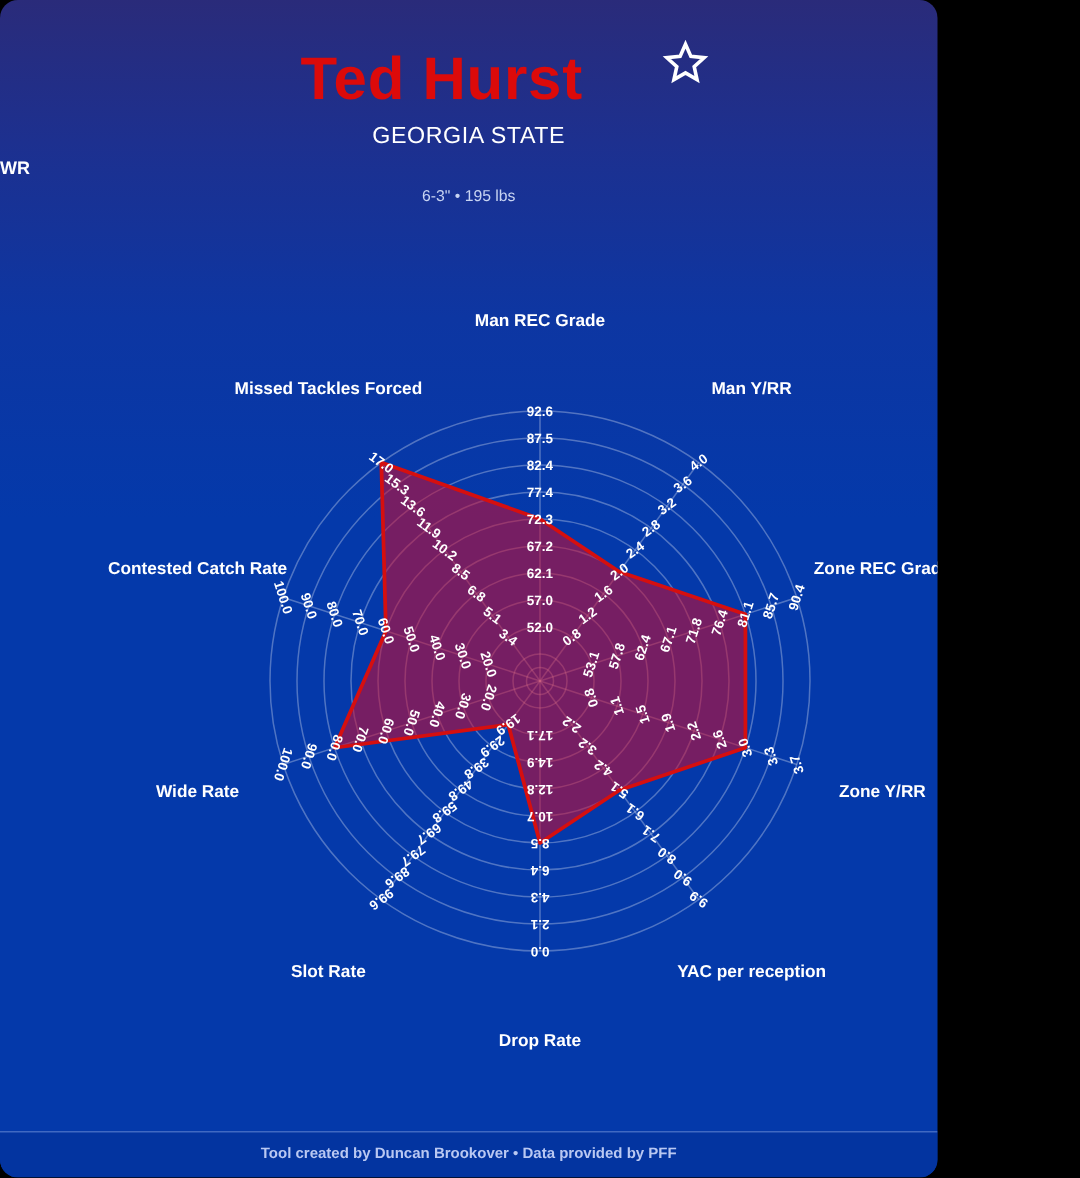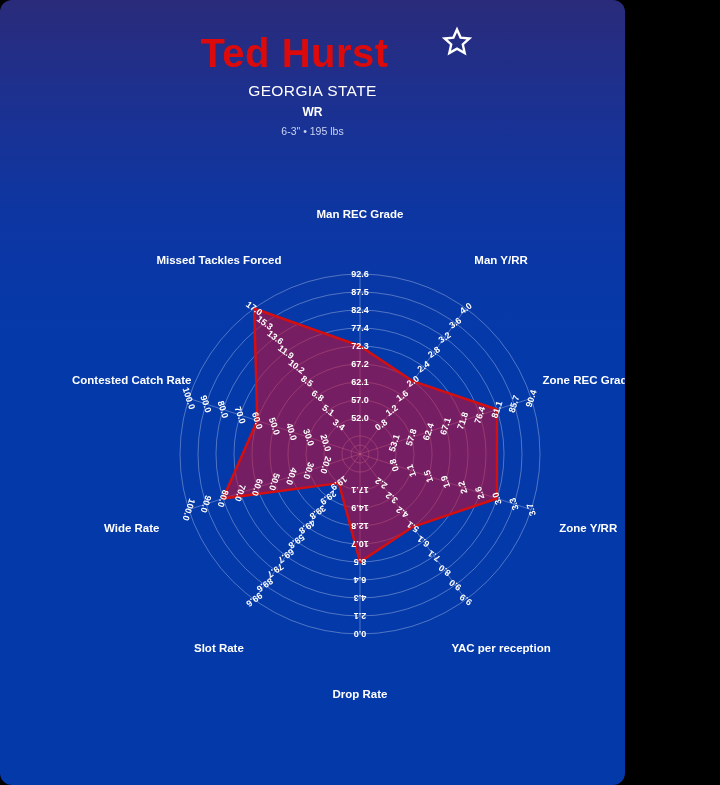"WR" .position { text-align: center -> left }
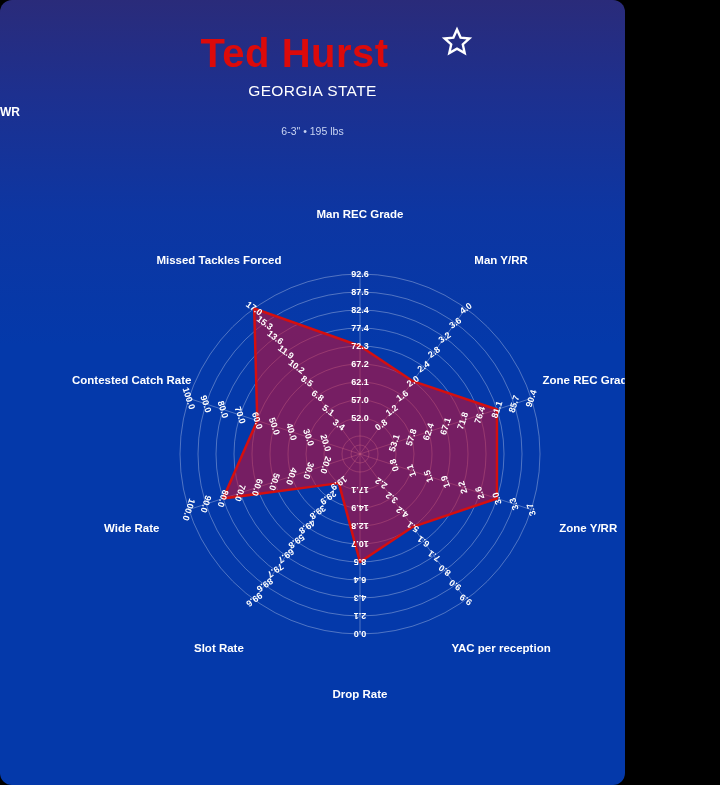"Tool created by Duncan Brookover" div.footer-bar { html: none -> <div> <span>Tool created by Duncan Brookover • Data provided by PFF</span> </div> }
